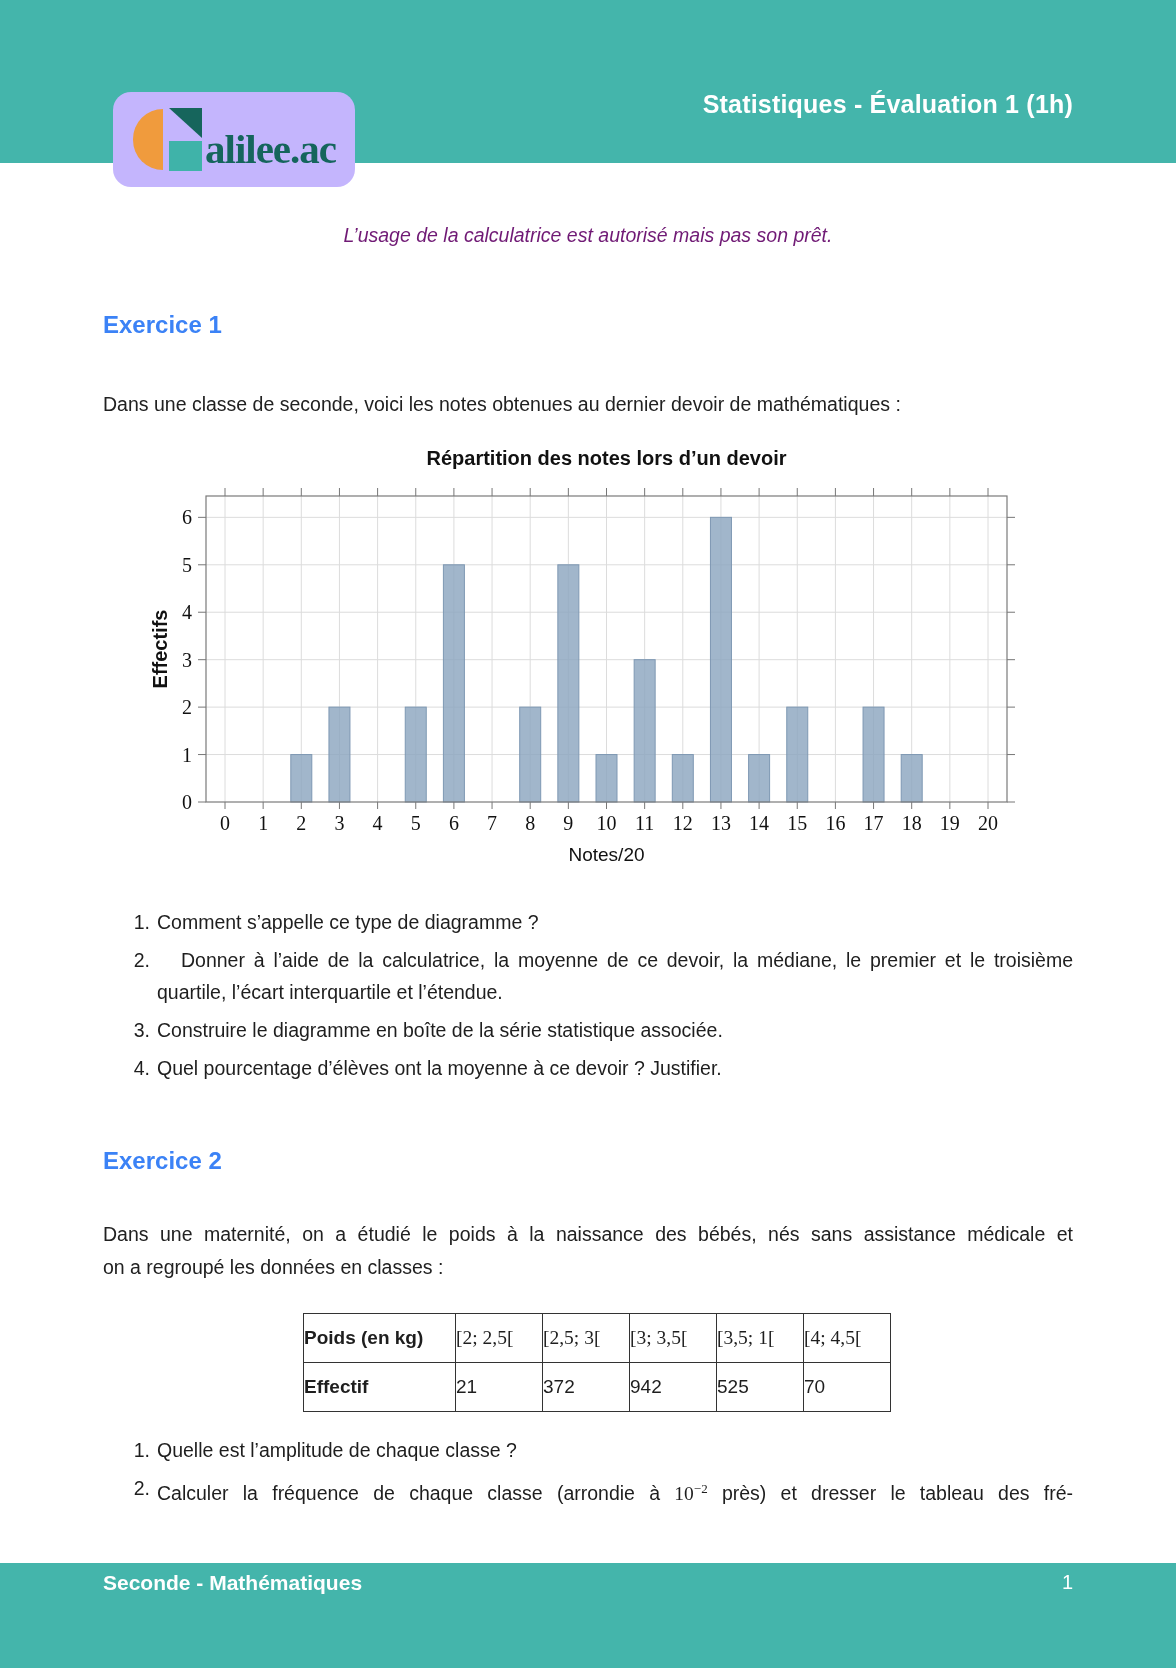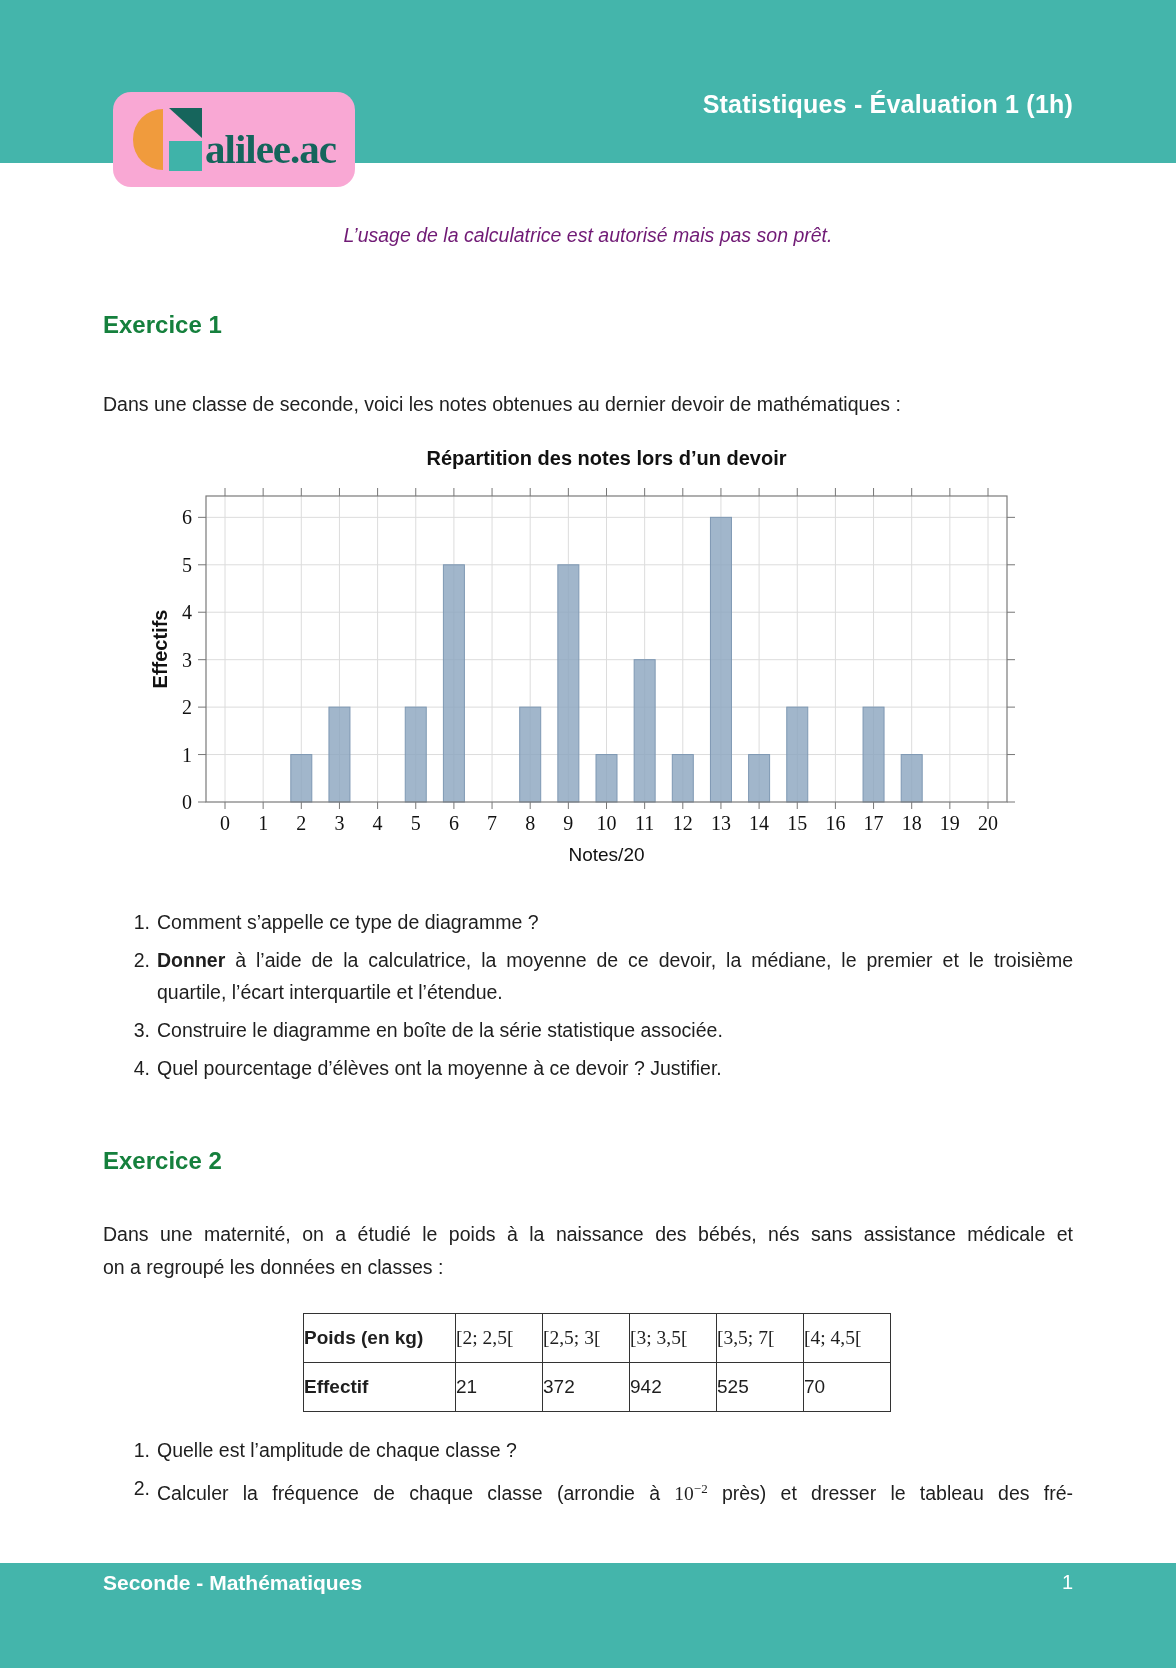"alilee.ac" .logo-card { background: #f9a8d4 -> #c4b5fd }
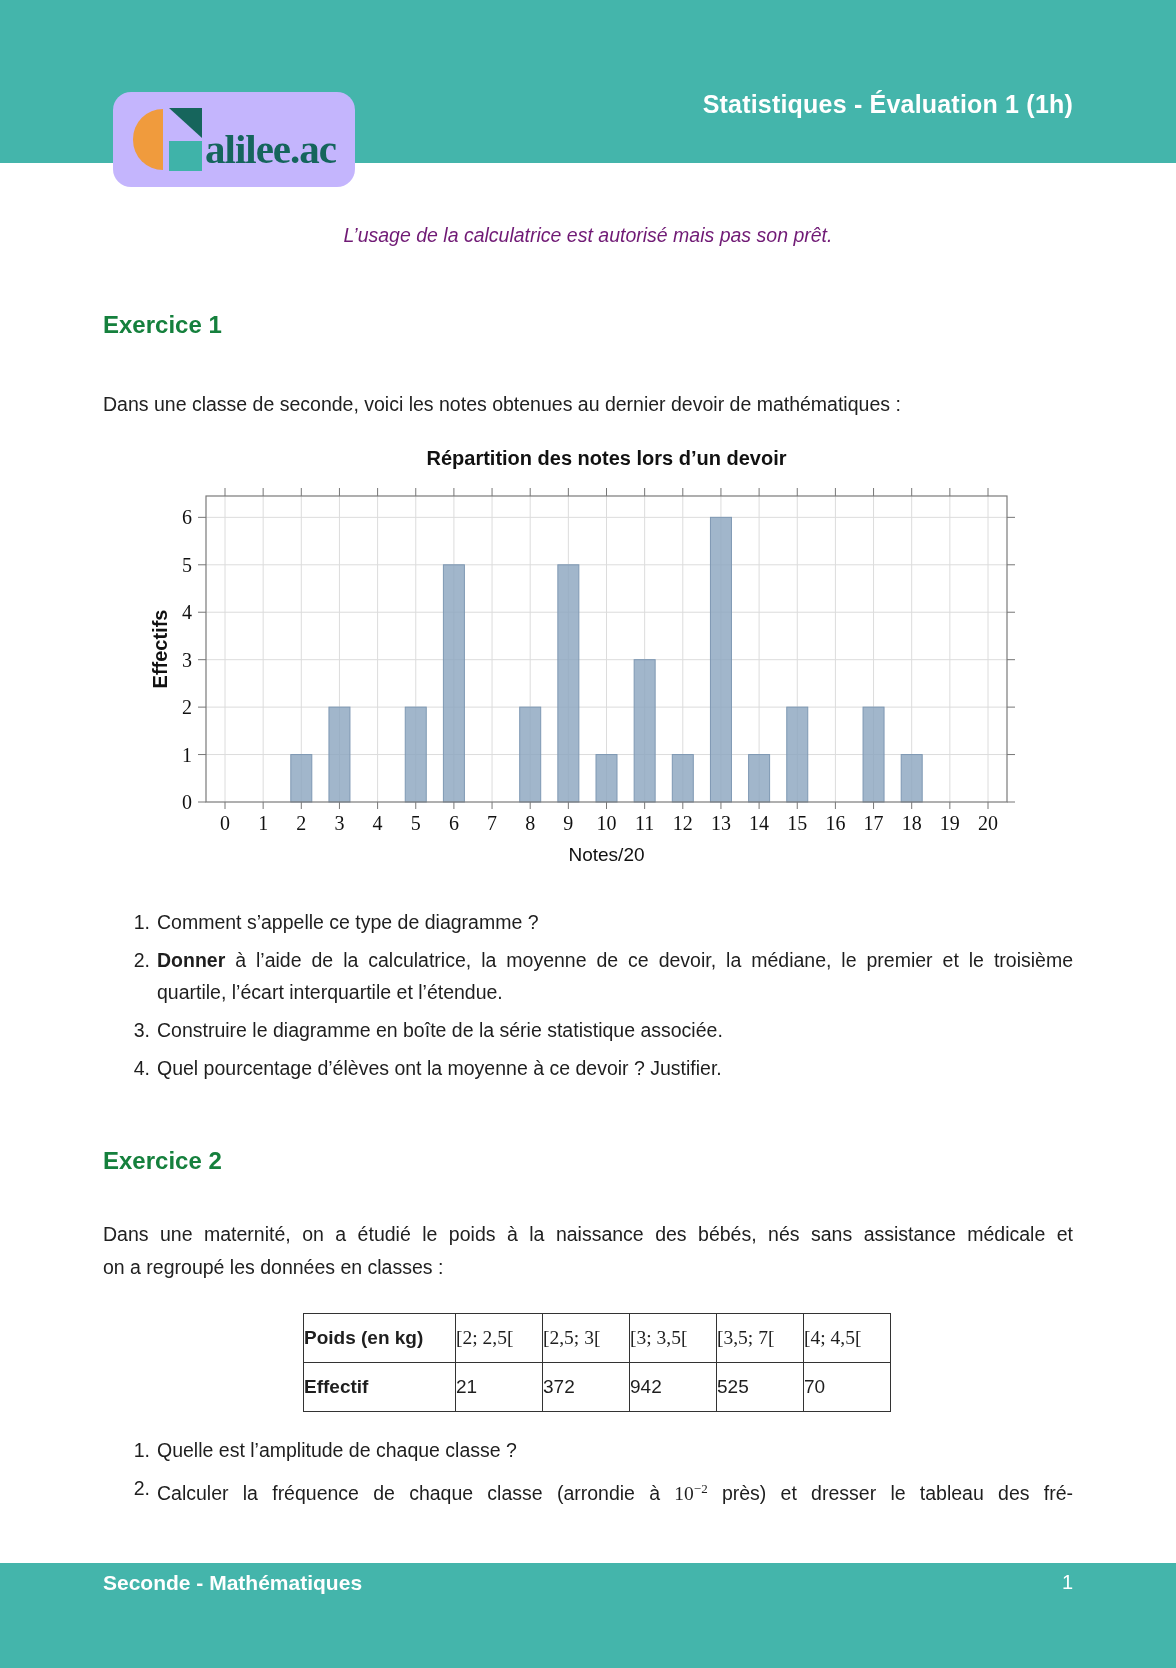"Exercice 1" .ex-heading { color: #15803d -> #3b82f6 }
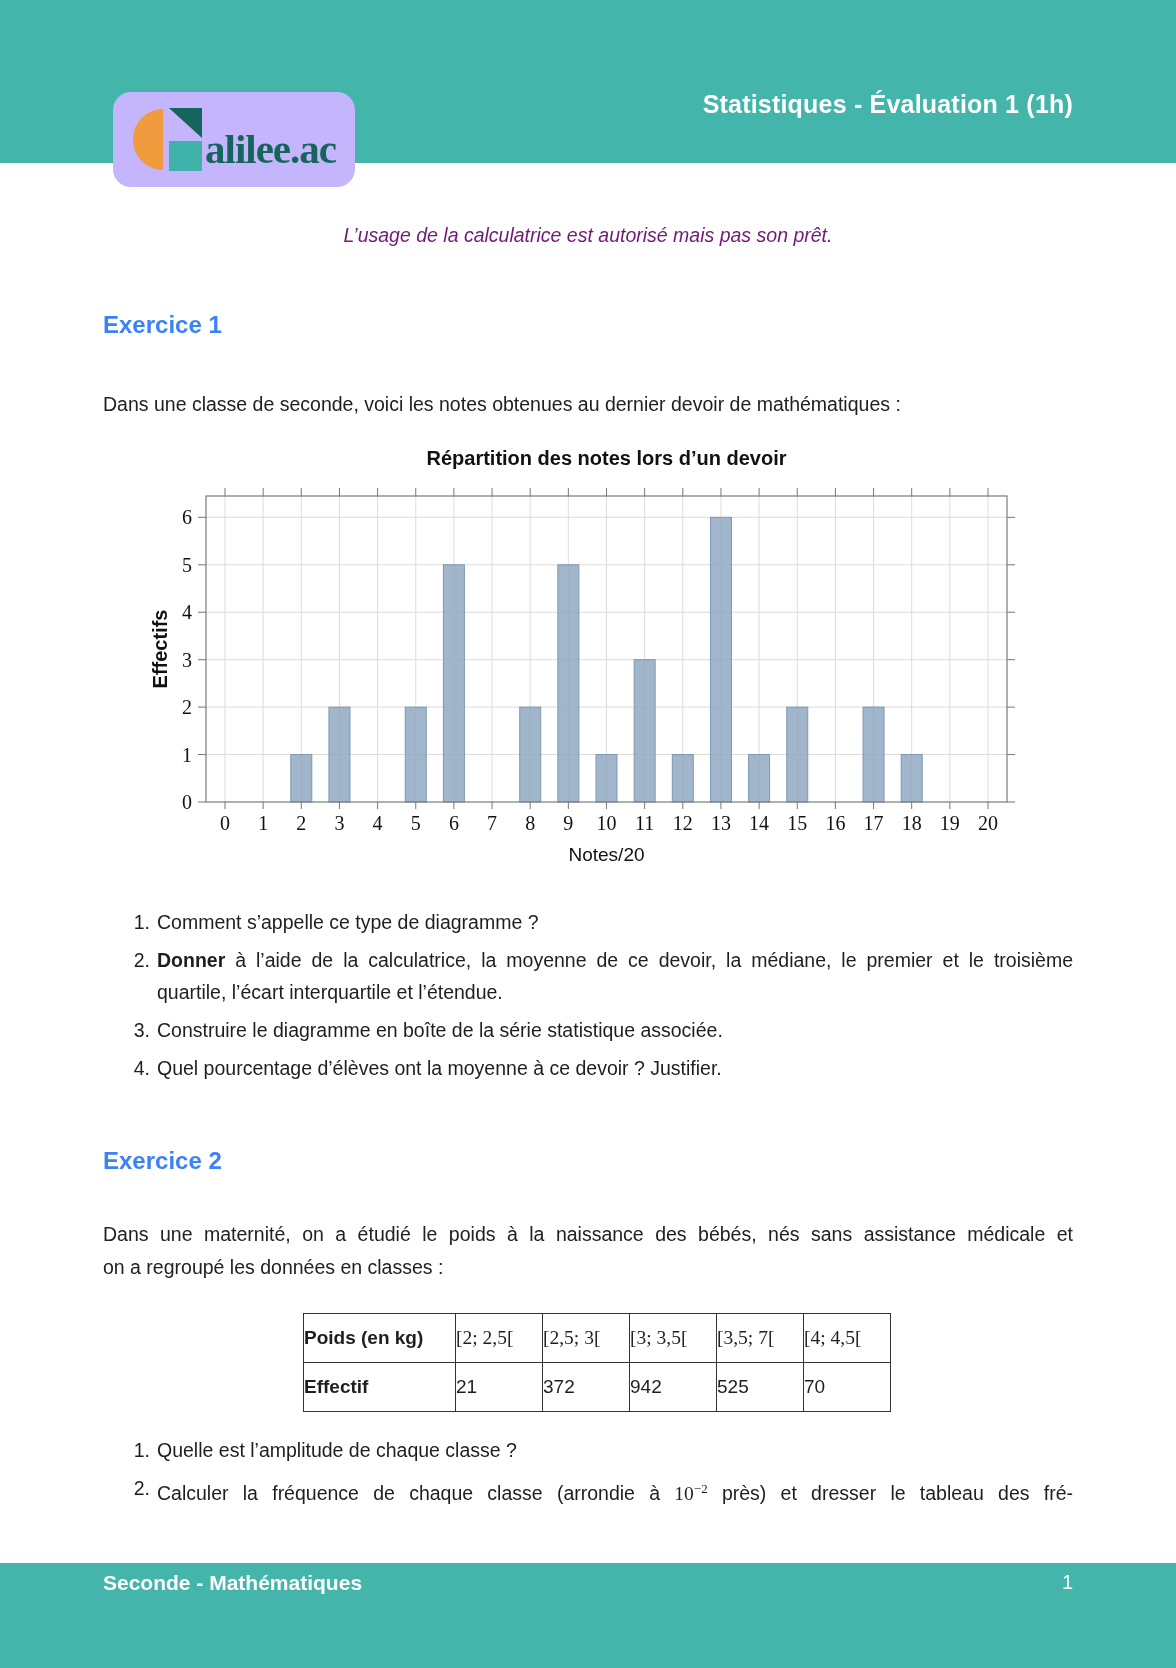"Donner" .qbody .bold { font-weight: bold -> normal; margin-left: none -> 24px }
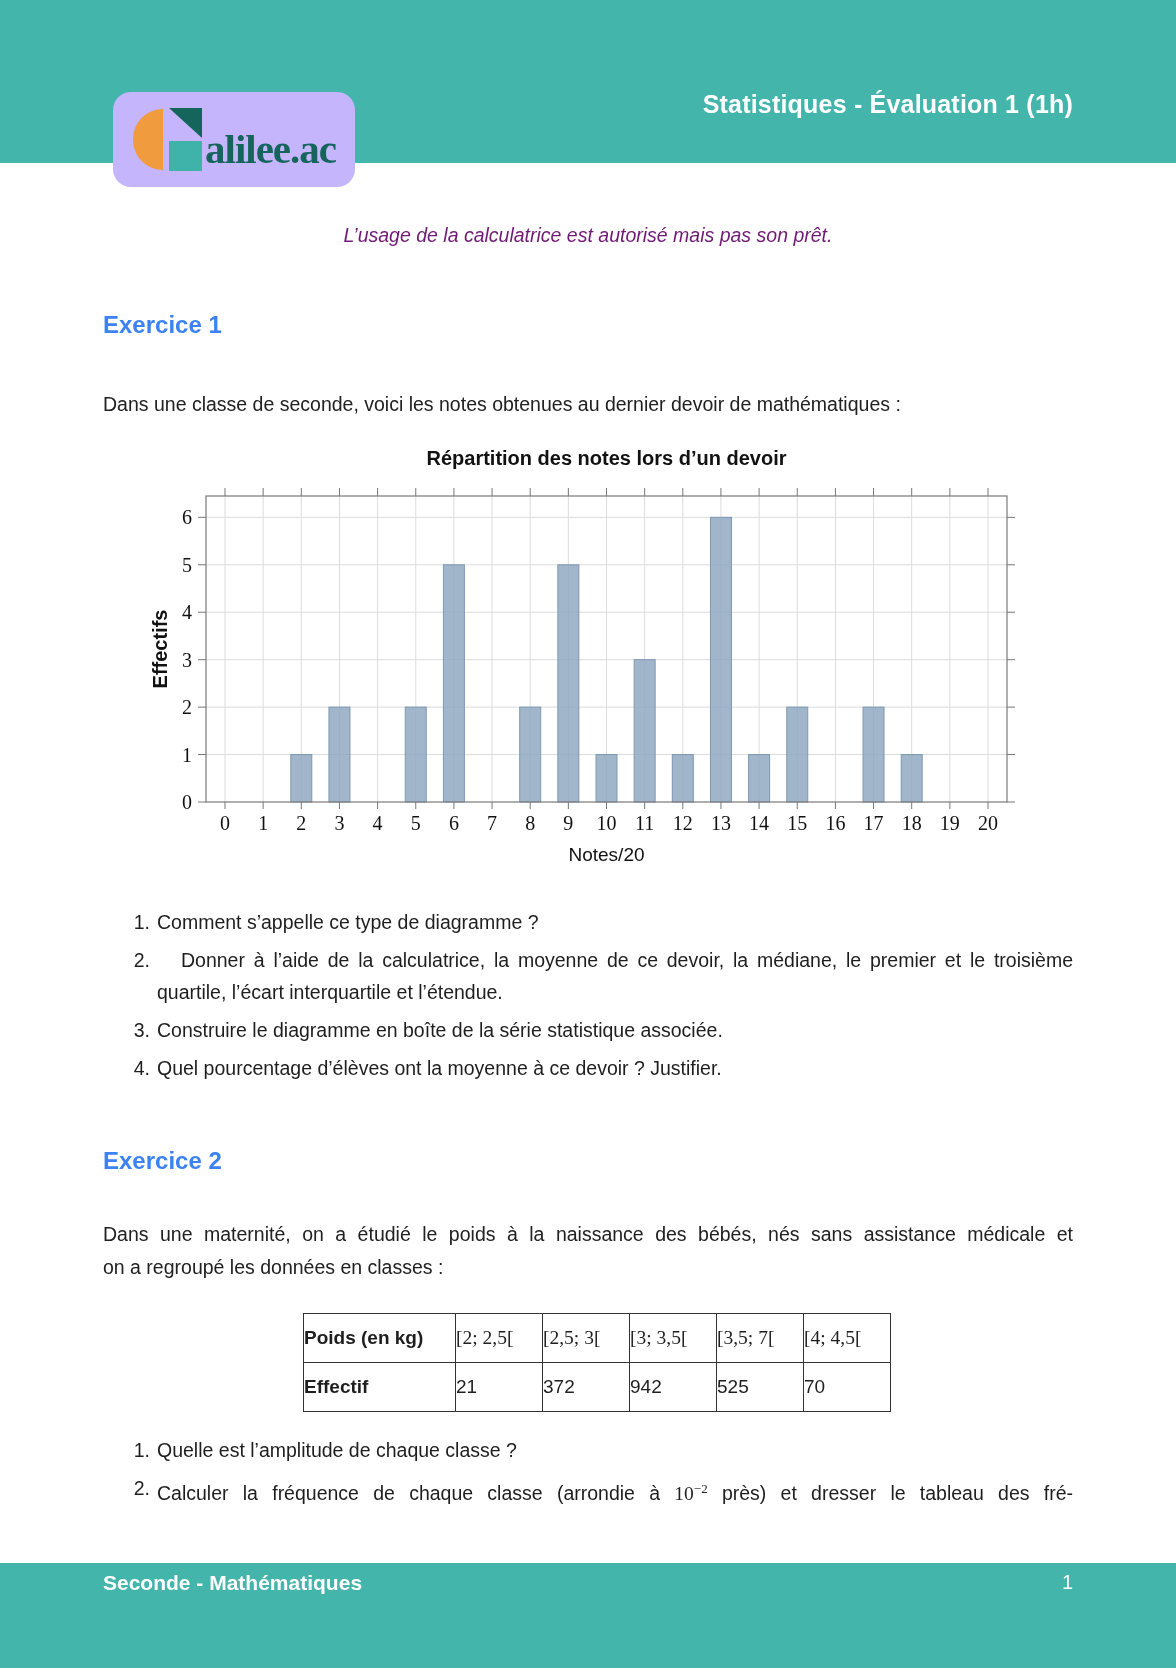"[3,5; 7[" td.cv { text: 7 -> 1 }
